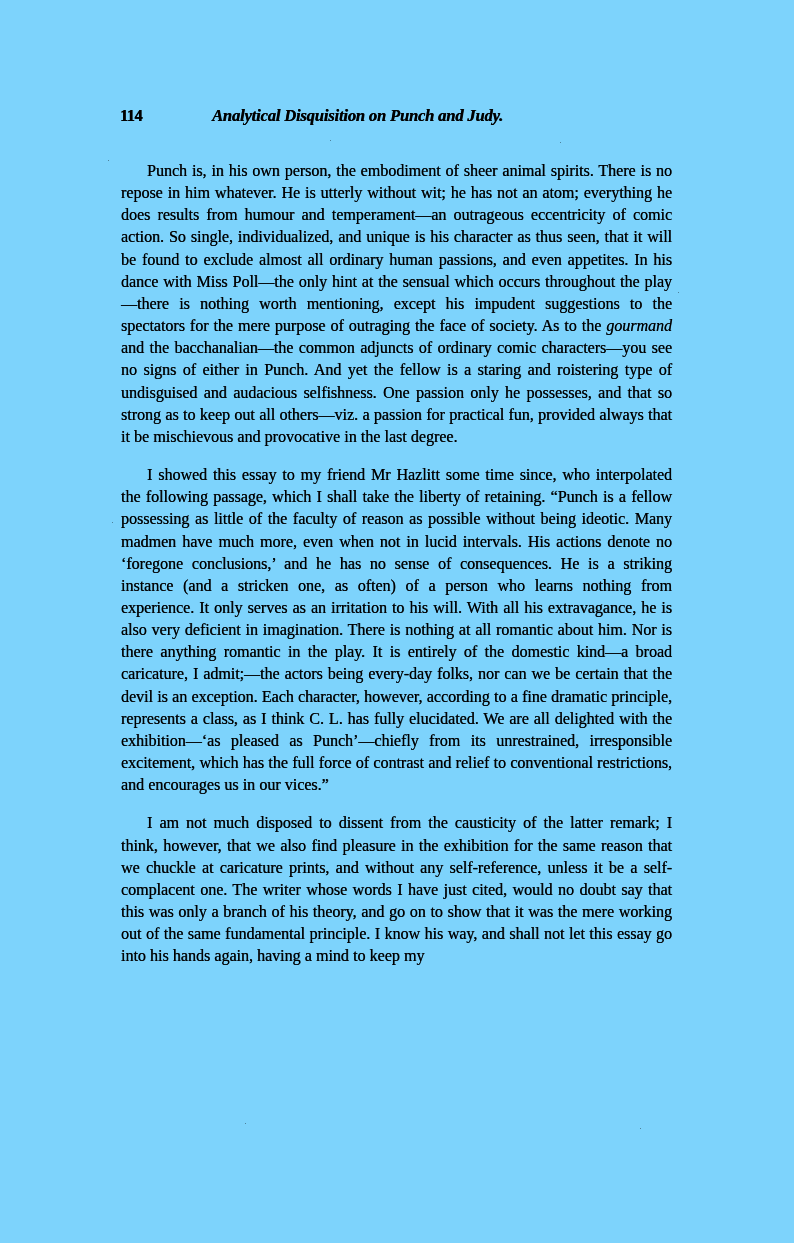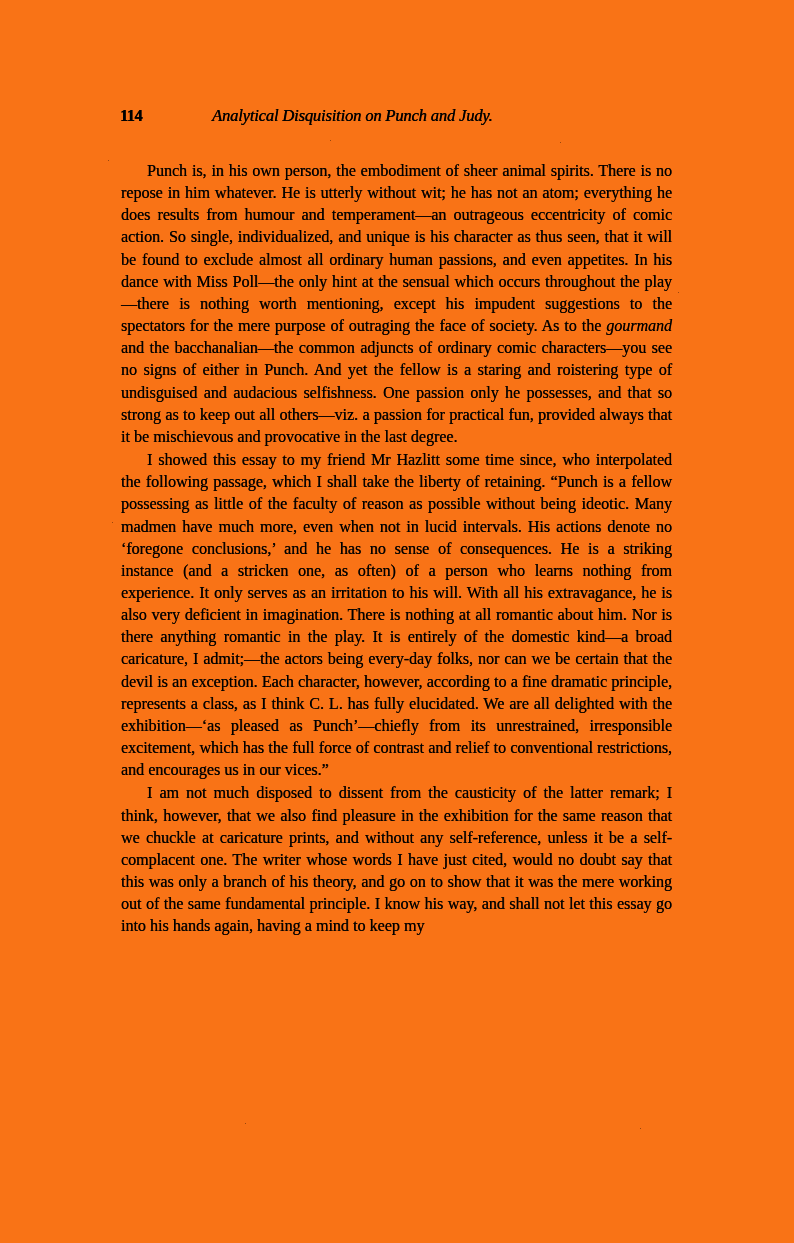"114" .page { background: #f97316 -> #7dd3fc }
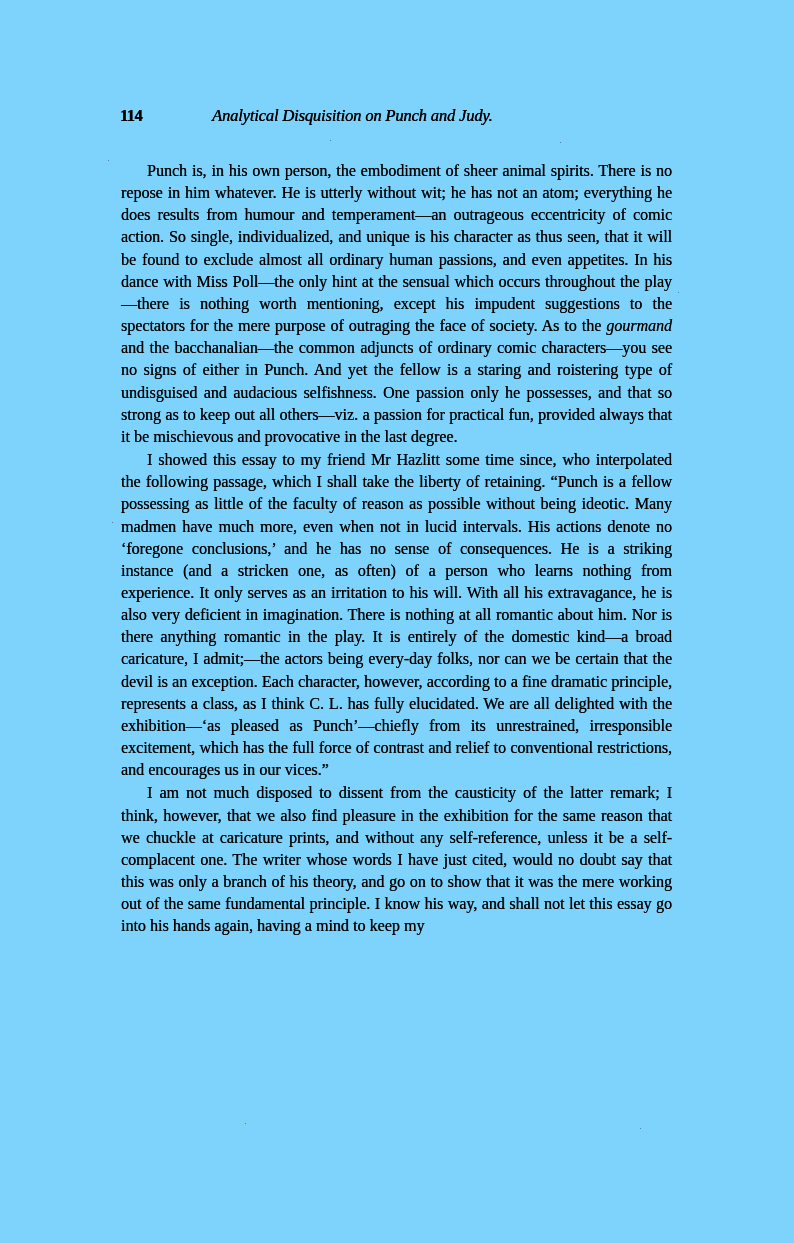"Analytical Disquisition on Punch and" .head-title { font-weight: normal -> bold }
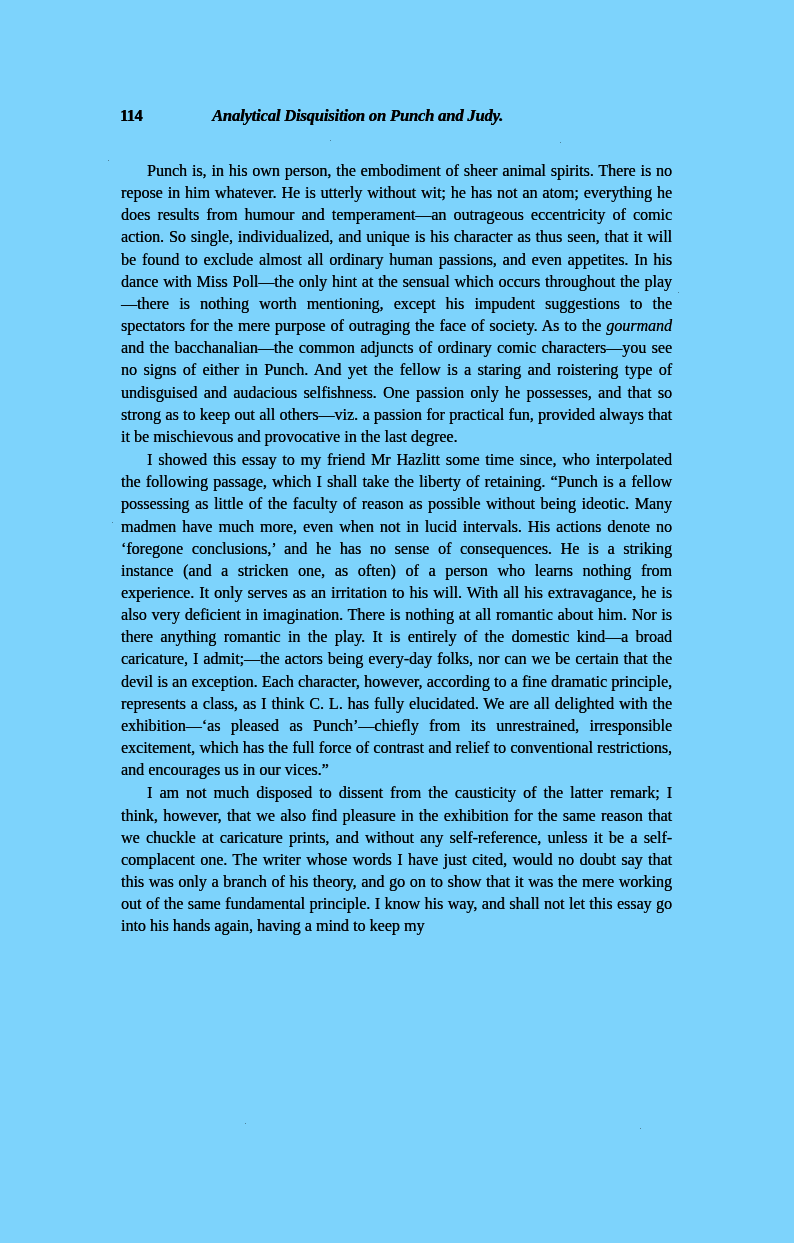"I showed this essay to" p.para + p.para { margin-top: 1px -> 16px }
